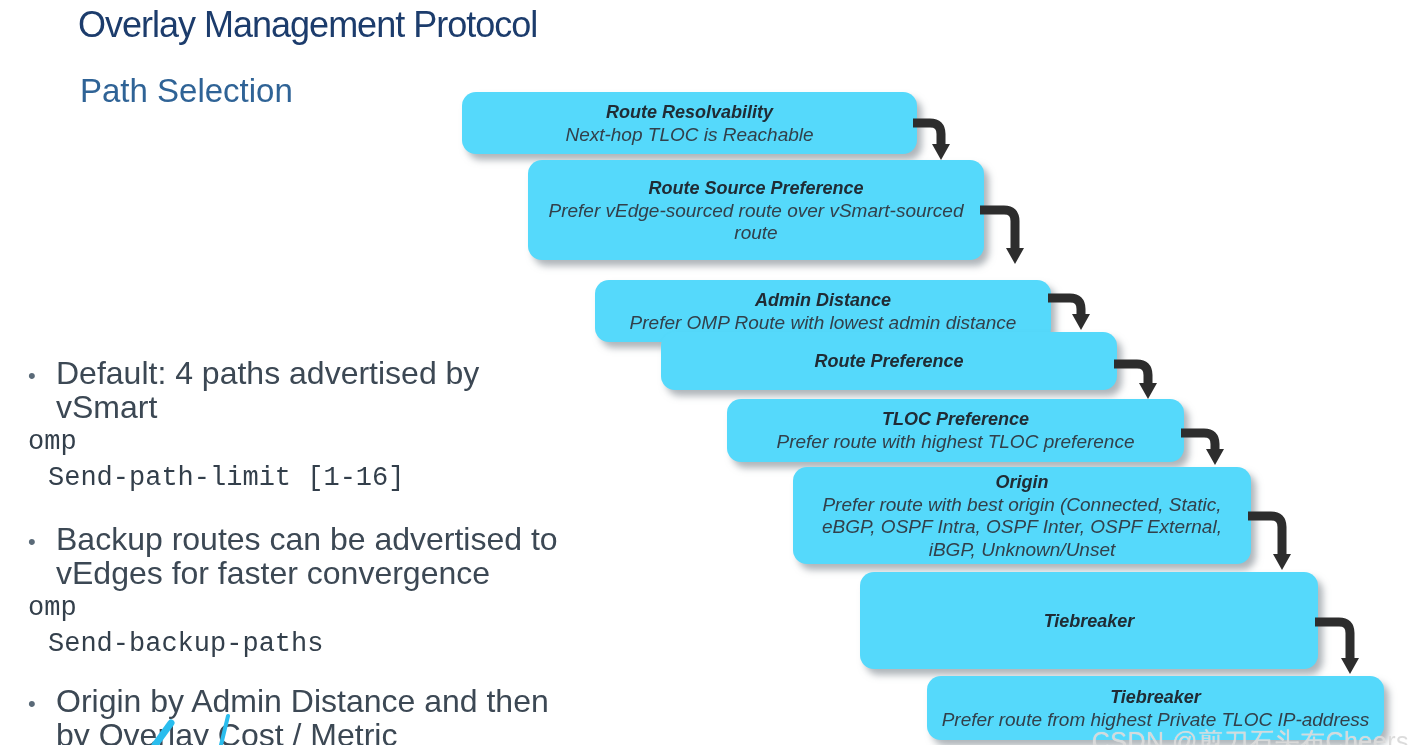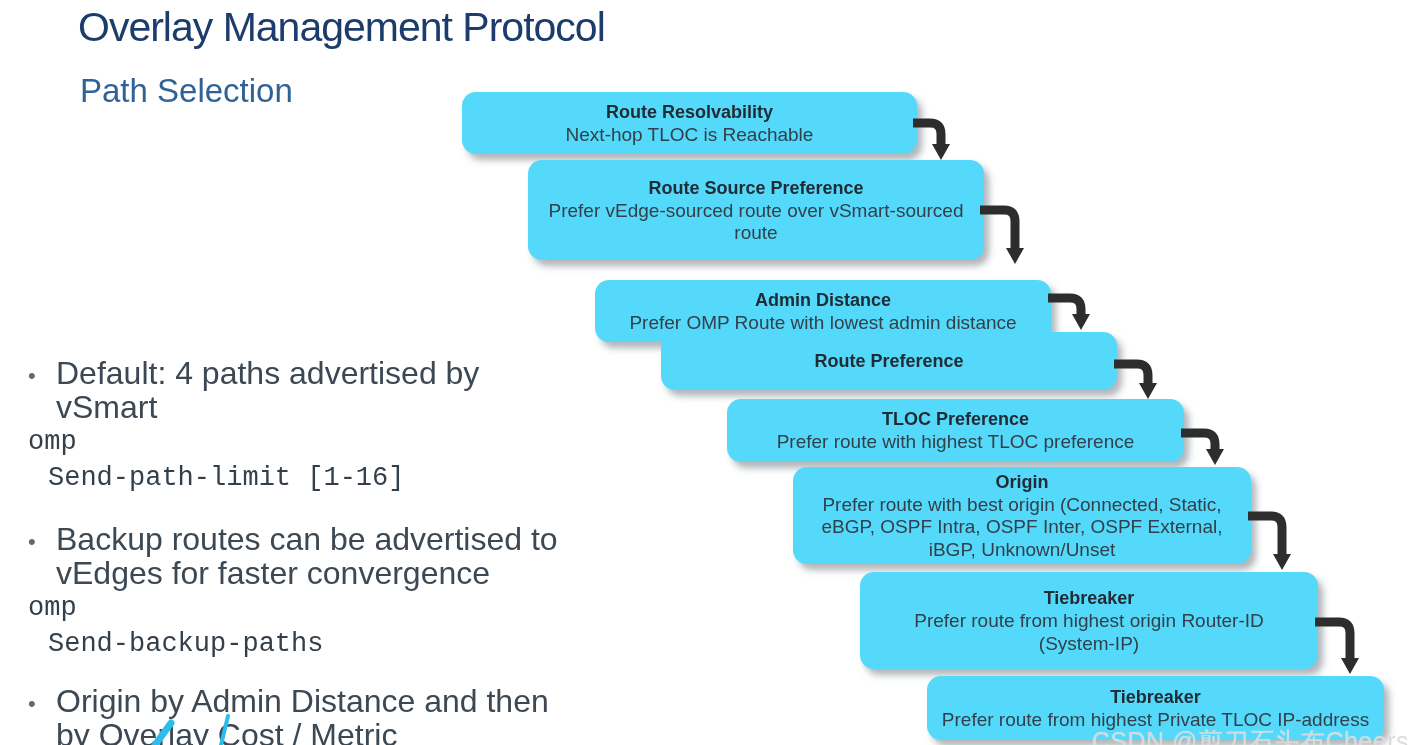"Overlay Management Protocol" .slide-title { font-size: 41px -> 36px }
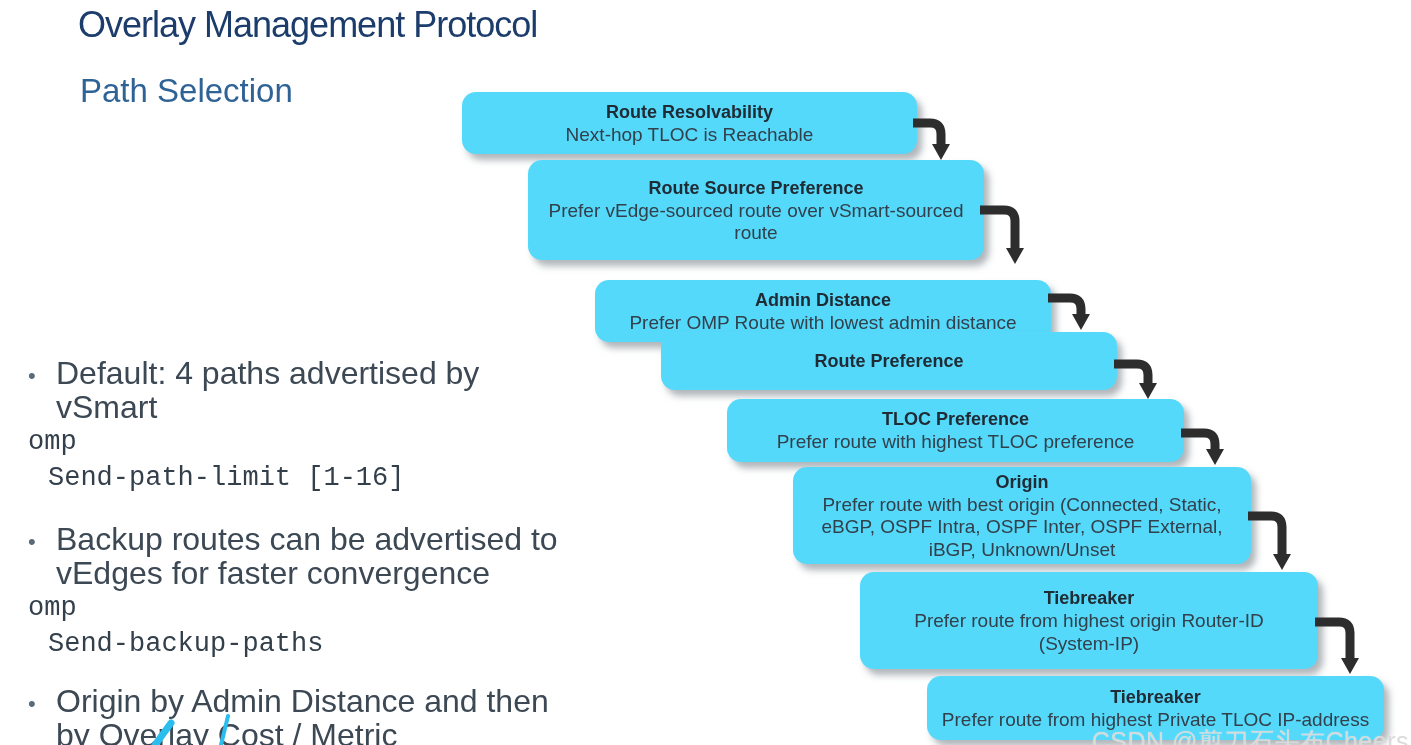"Route Resolvability" .fbox { font-style: none -> italic }
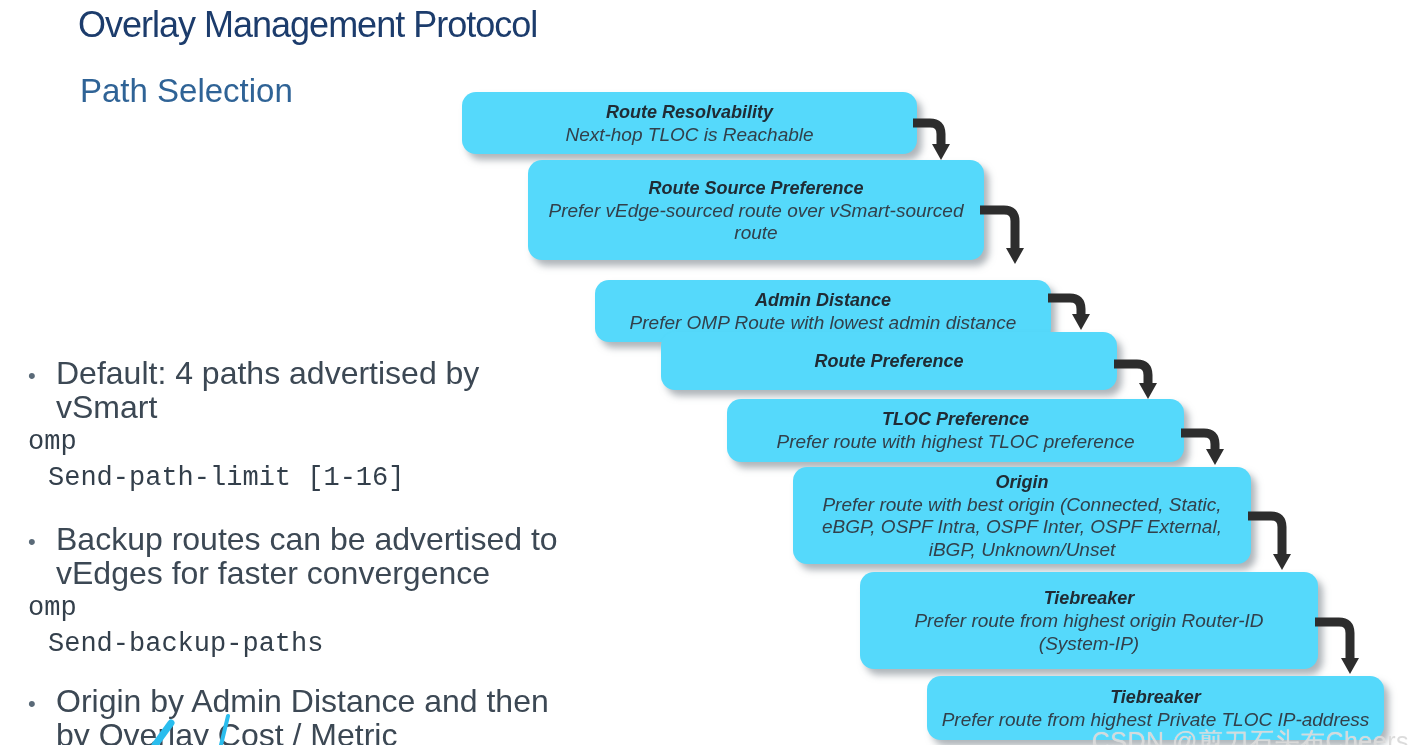"Prefer route from highest origin" div.bbody { html: <div>Prefer route from highest origin Router-ID (System-IP)</div> -> none }
